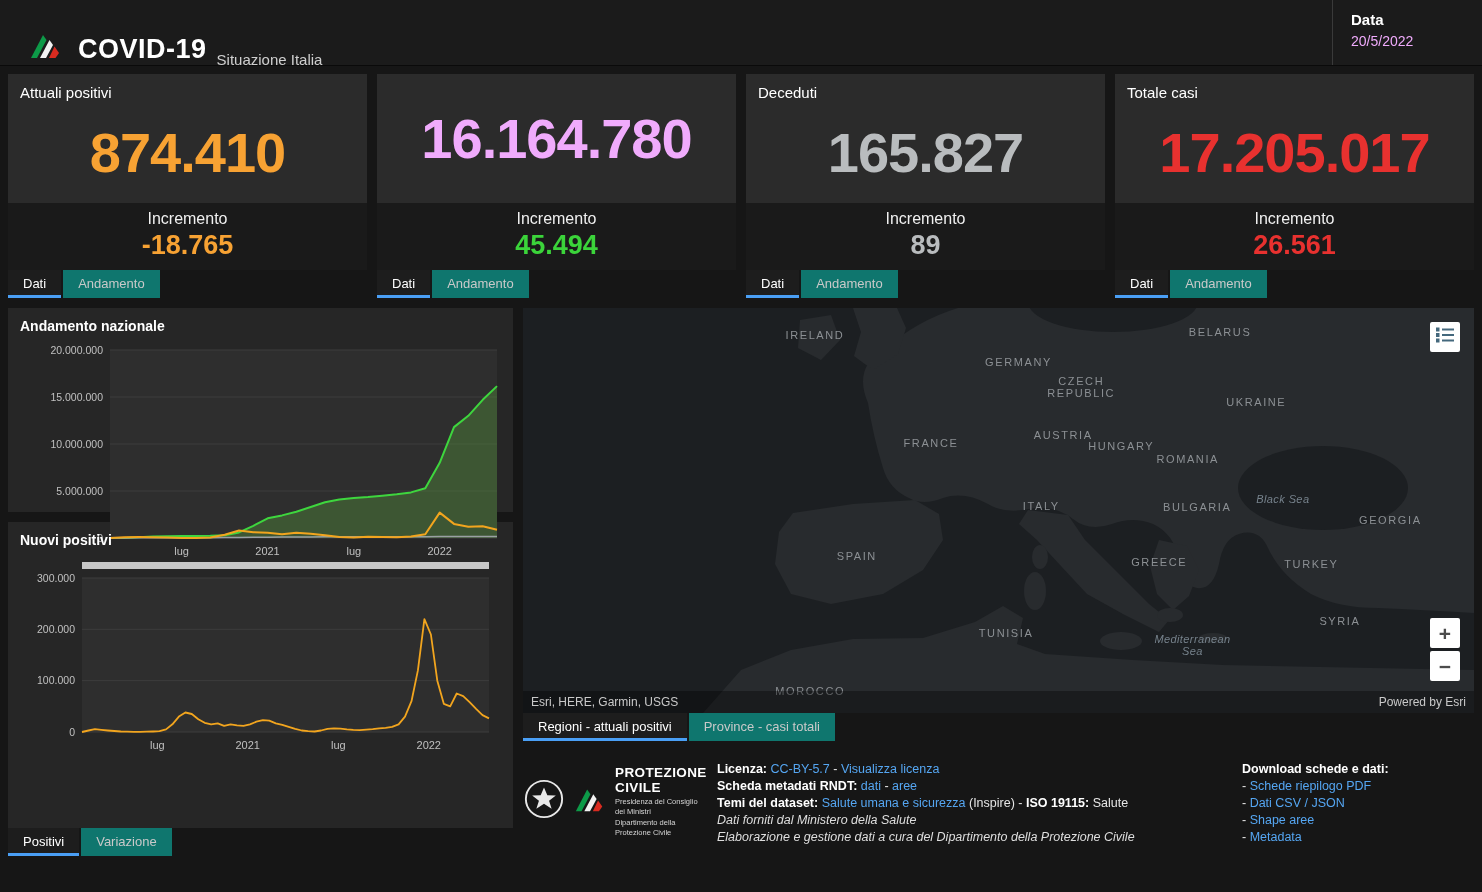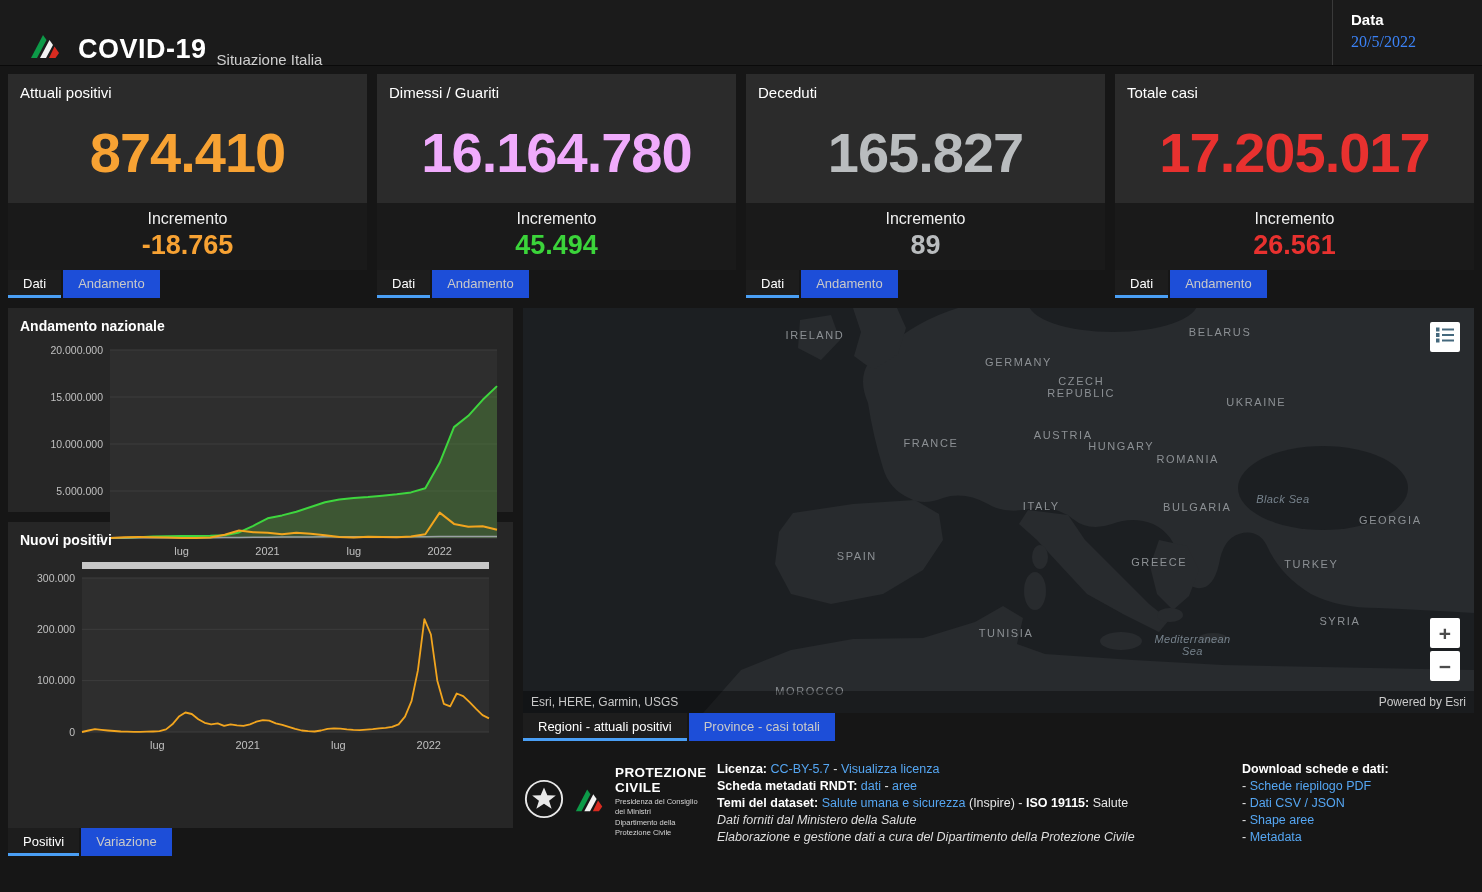"20/5/2022" .date-value { color: #3b82f6 -> #f0abfc; font-family: Liberation Serif, serif -> none; font-size: 16px -> 14px }
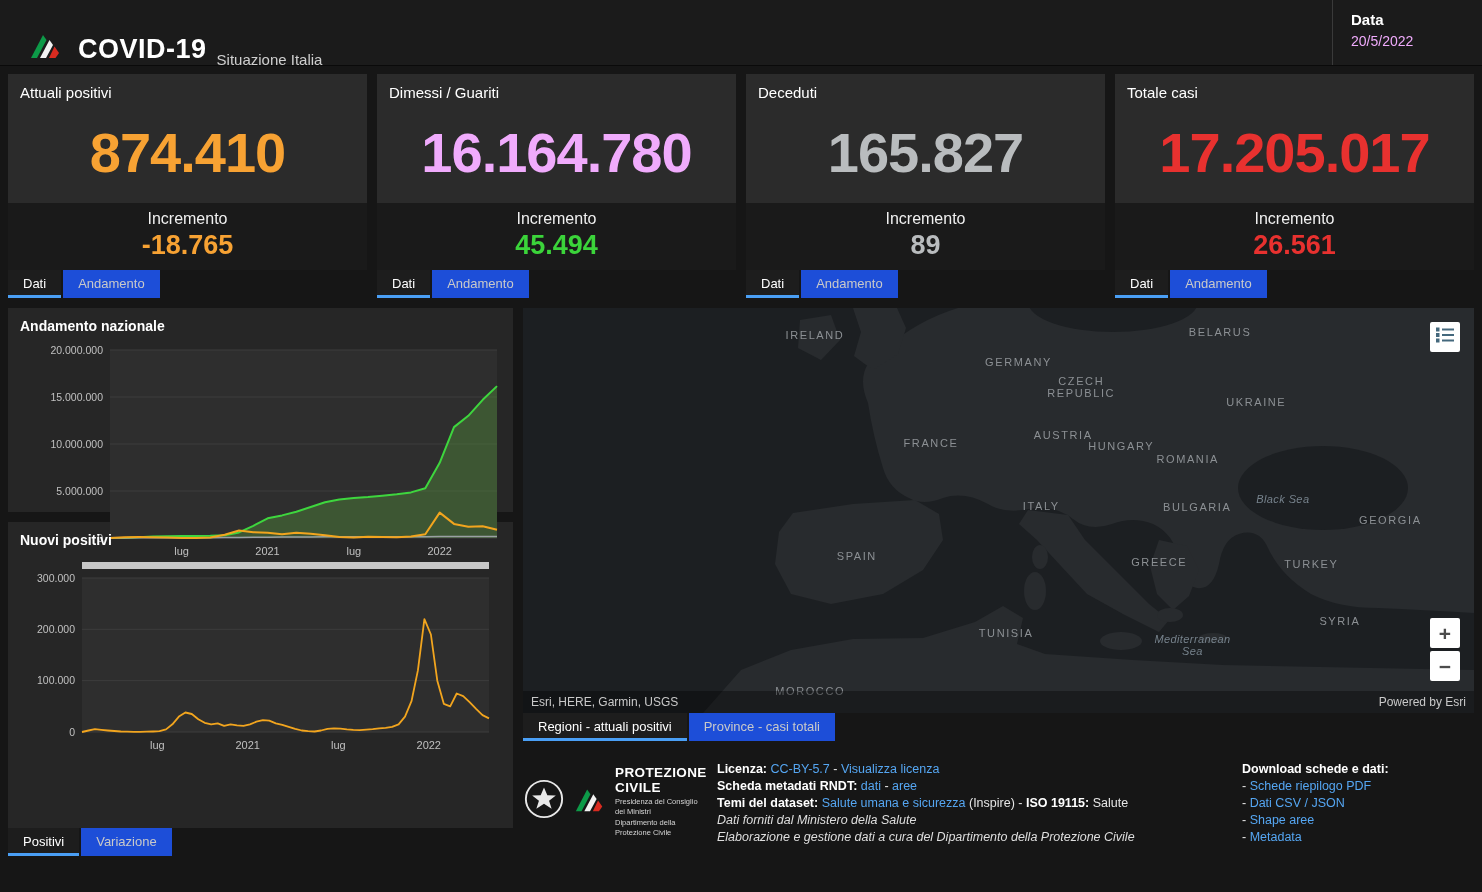"Dimessi / Guariti" div.card-head { html: <div>Dimessi / Guariti</div> -> none }
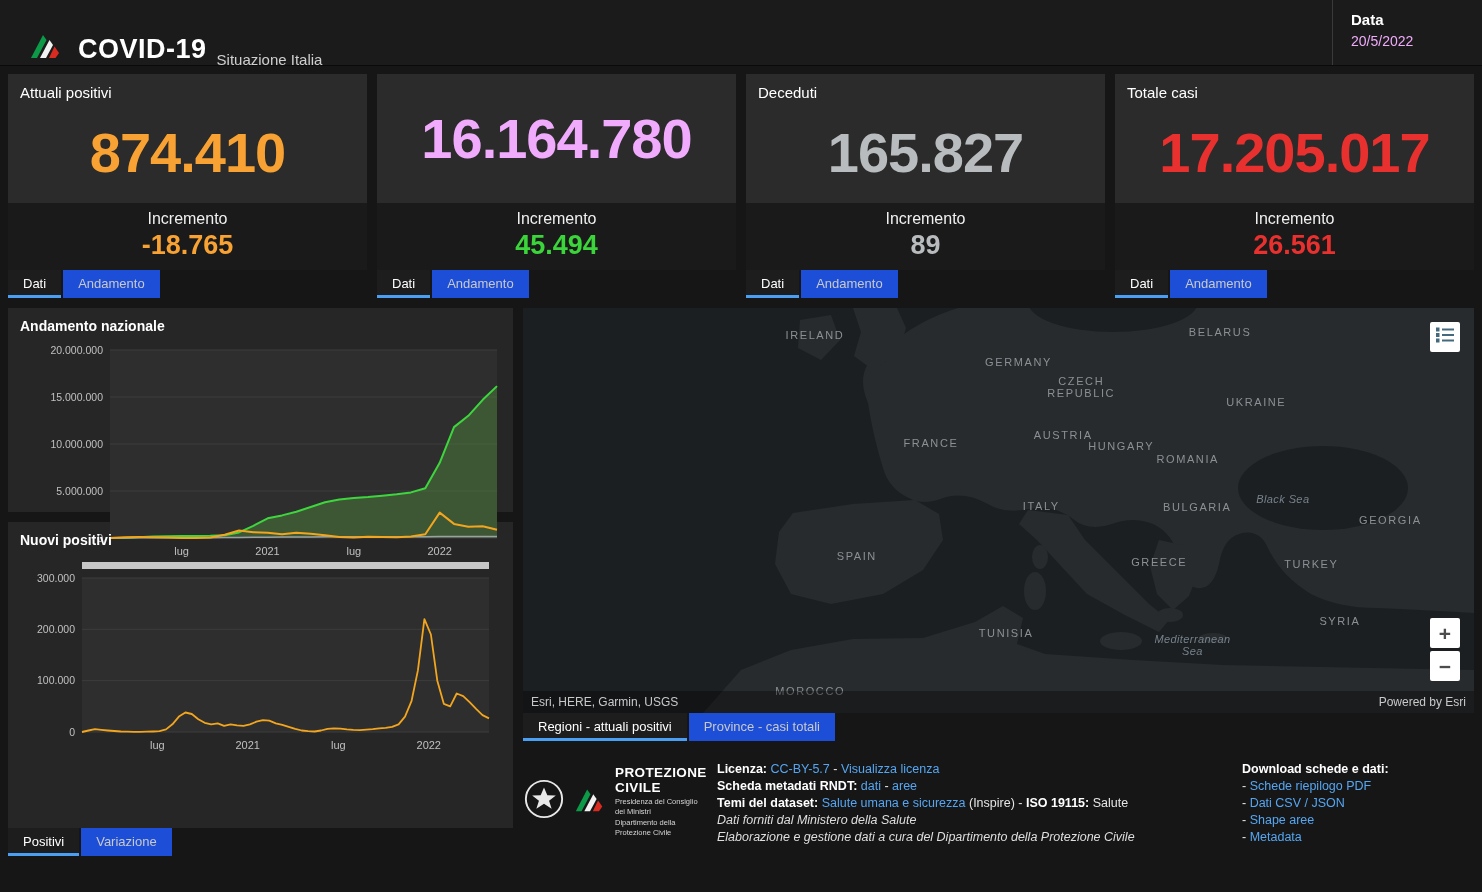"Andamento" .tab { background: #1d4ed8 -> #0f766e }
